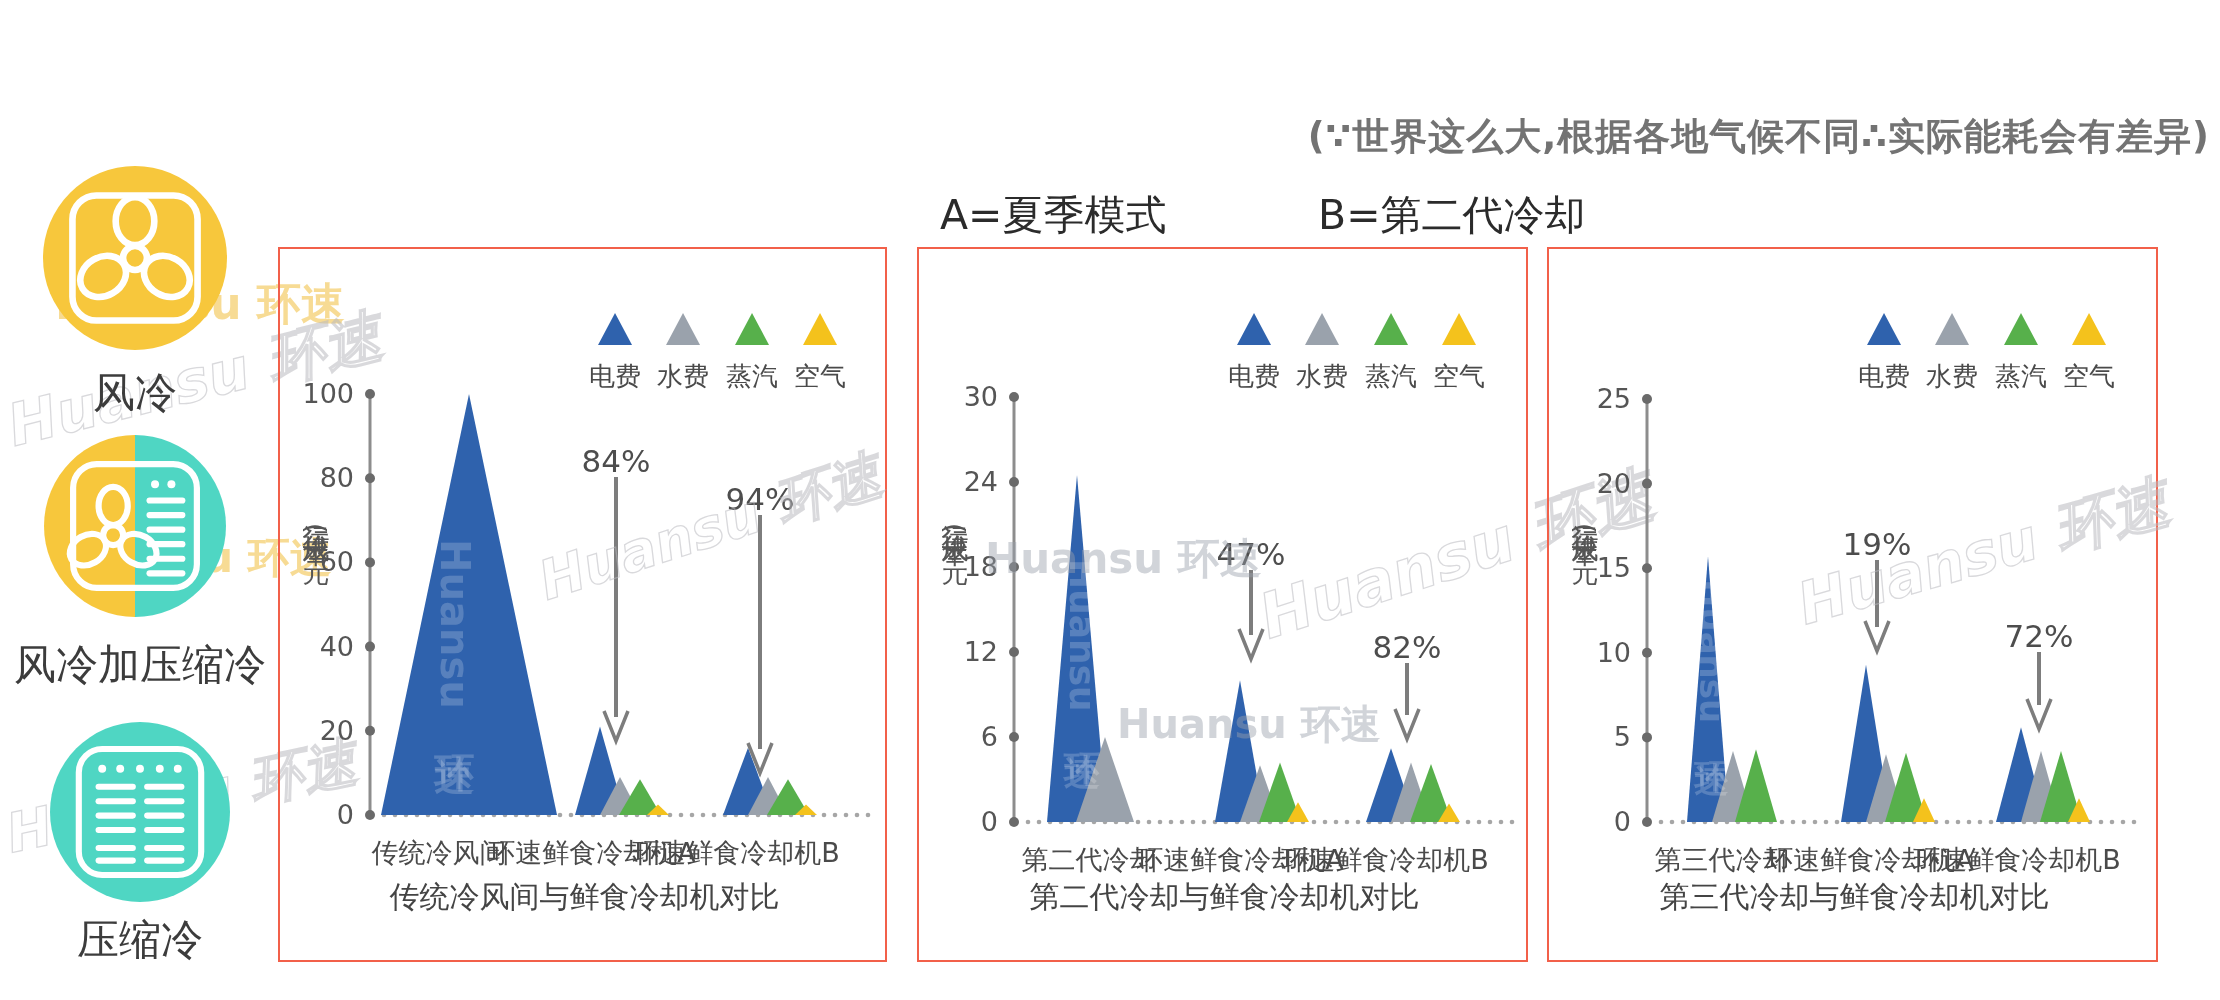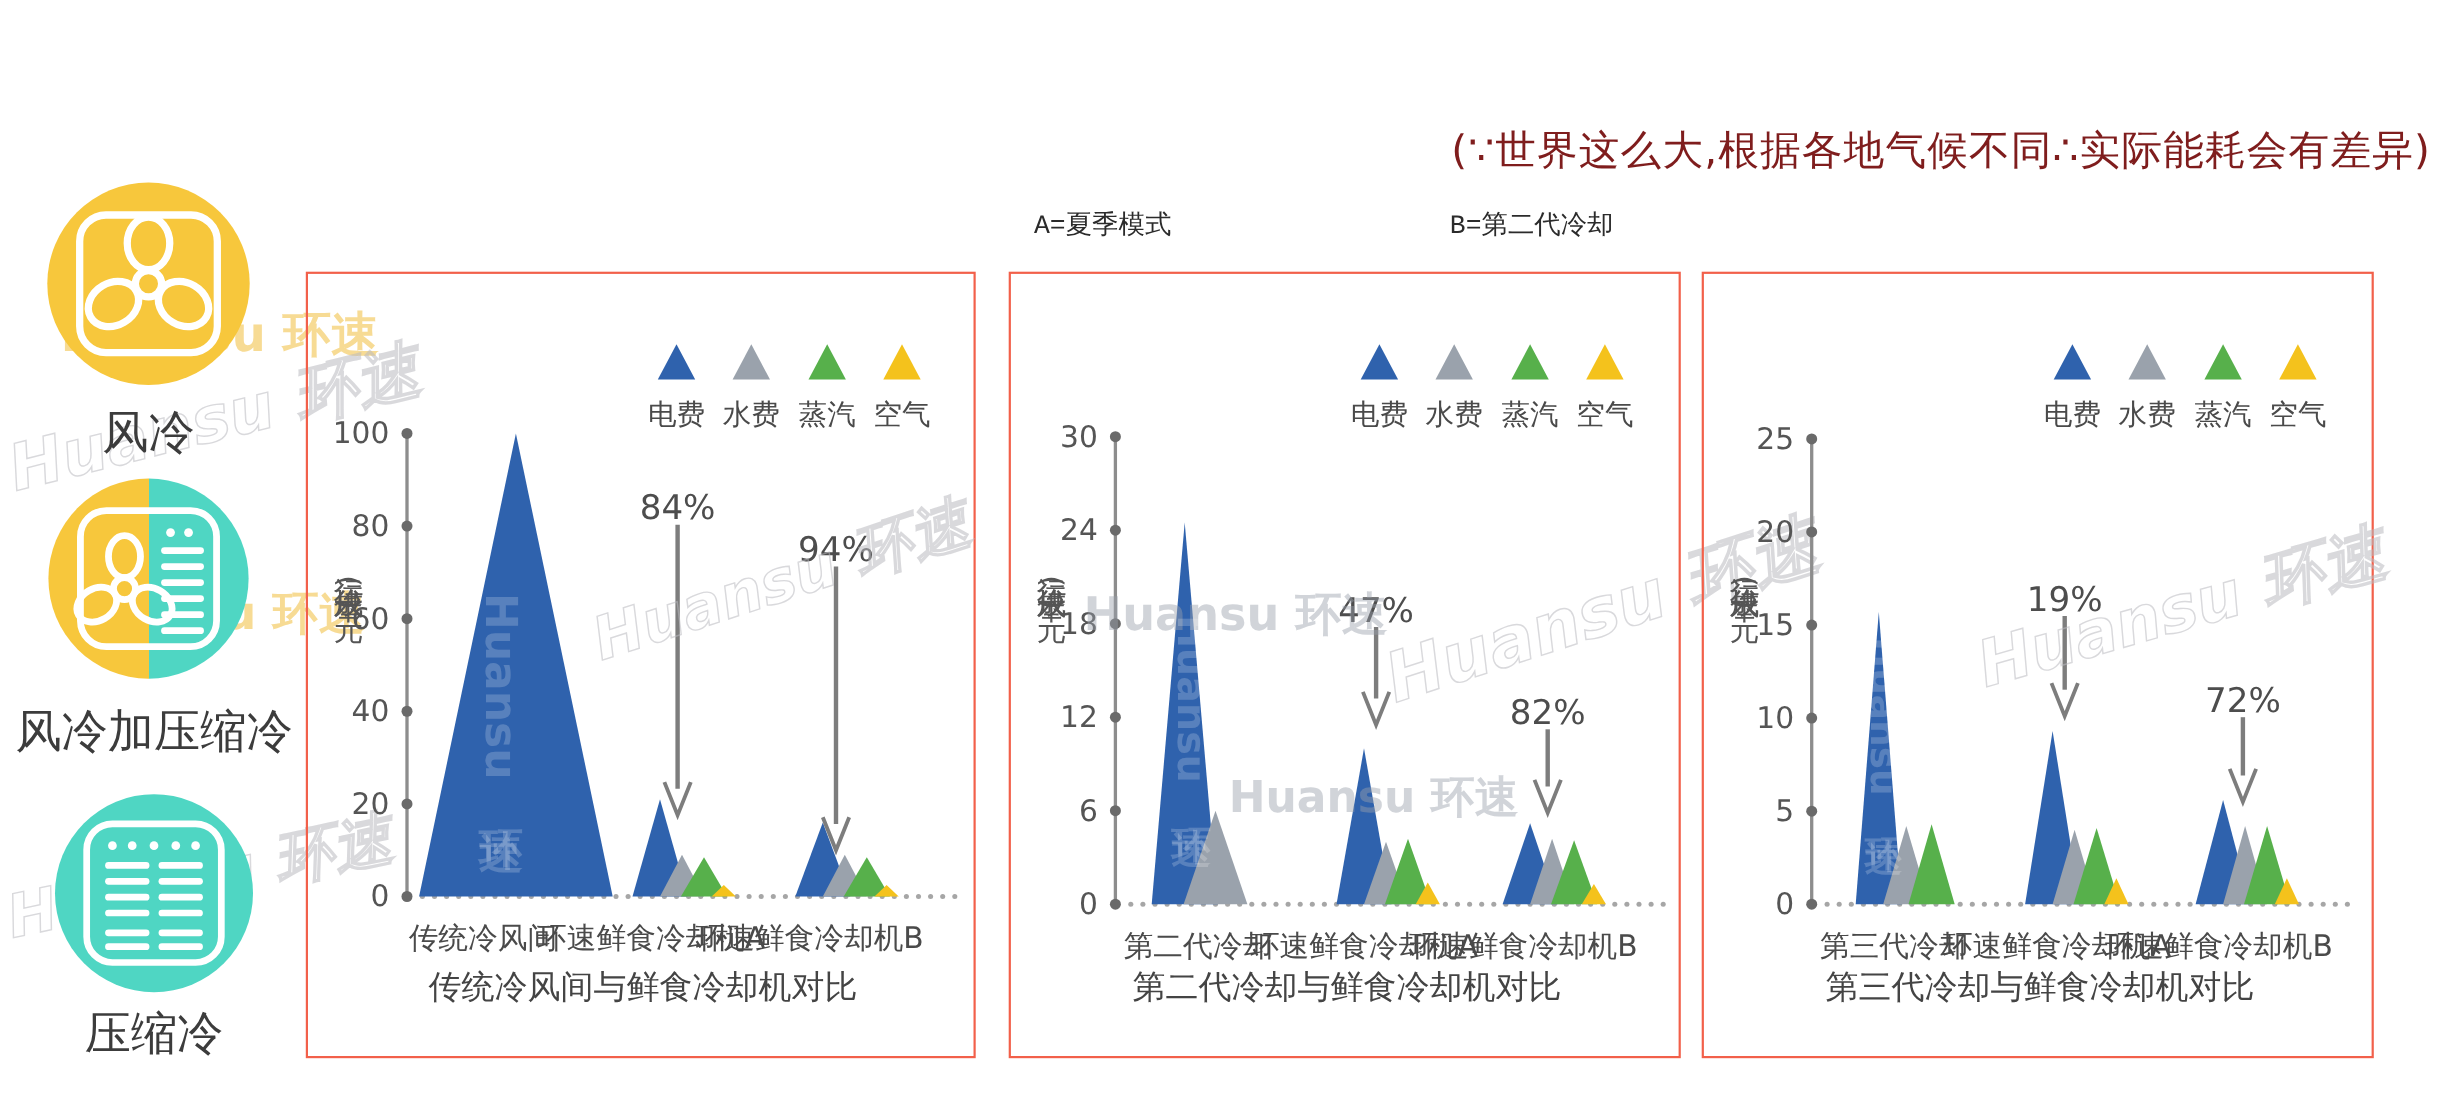"(∵世界这么大,根据各地气候不同∴实际能耗会有差异)" .note { color: #7f1d1d -> #737373; font-weight: 400 -> 700 }
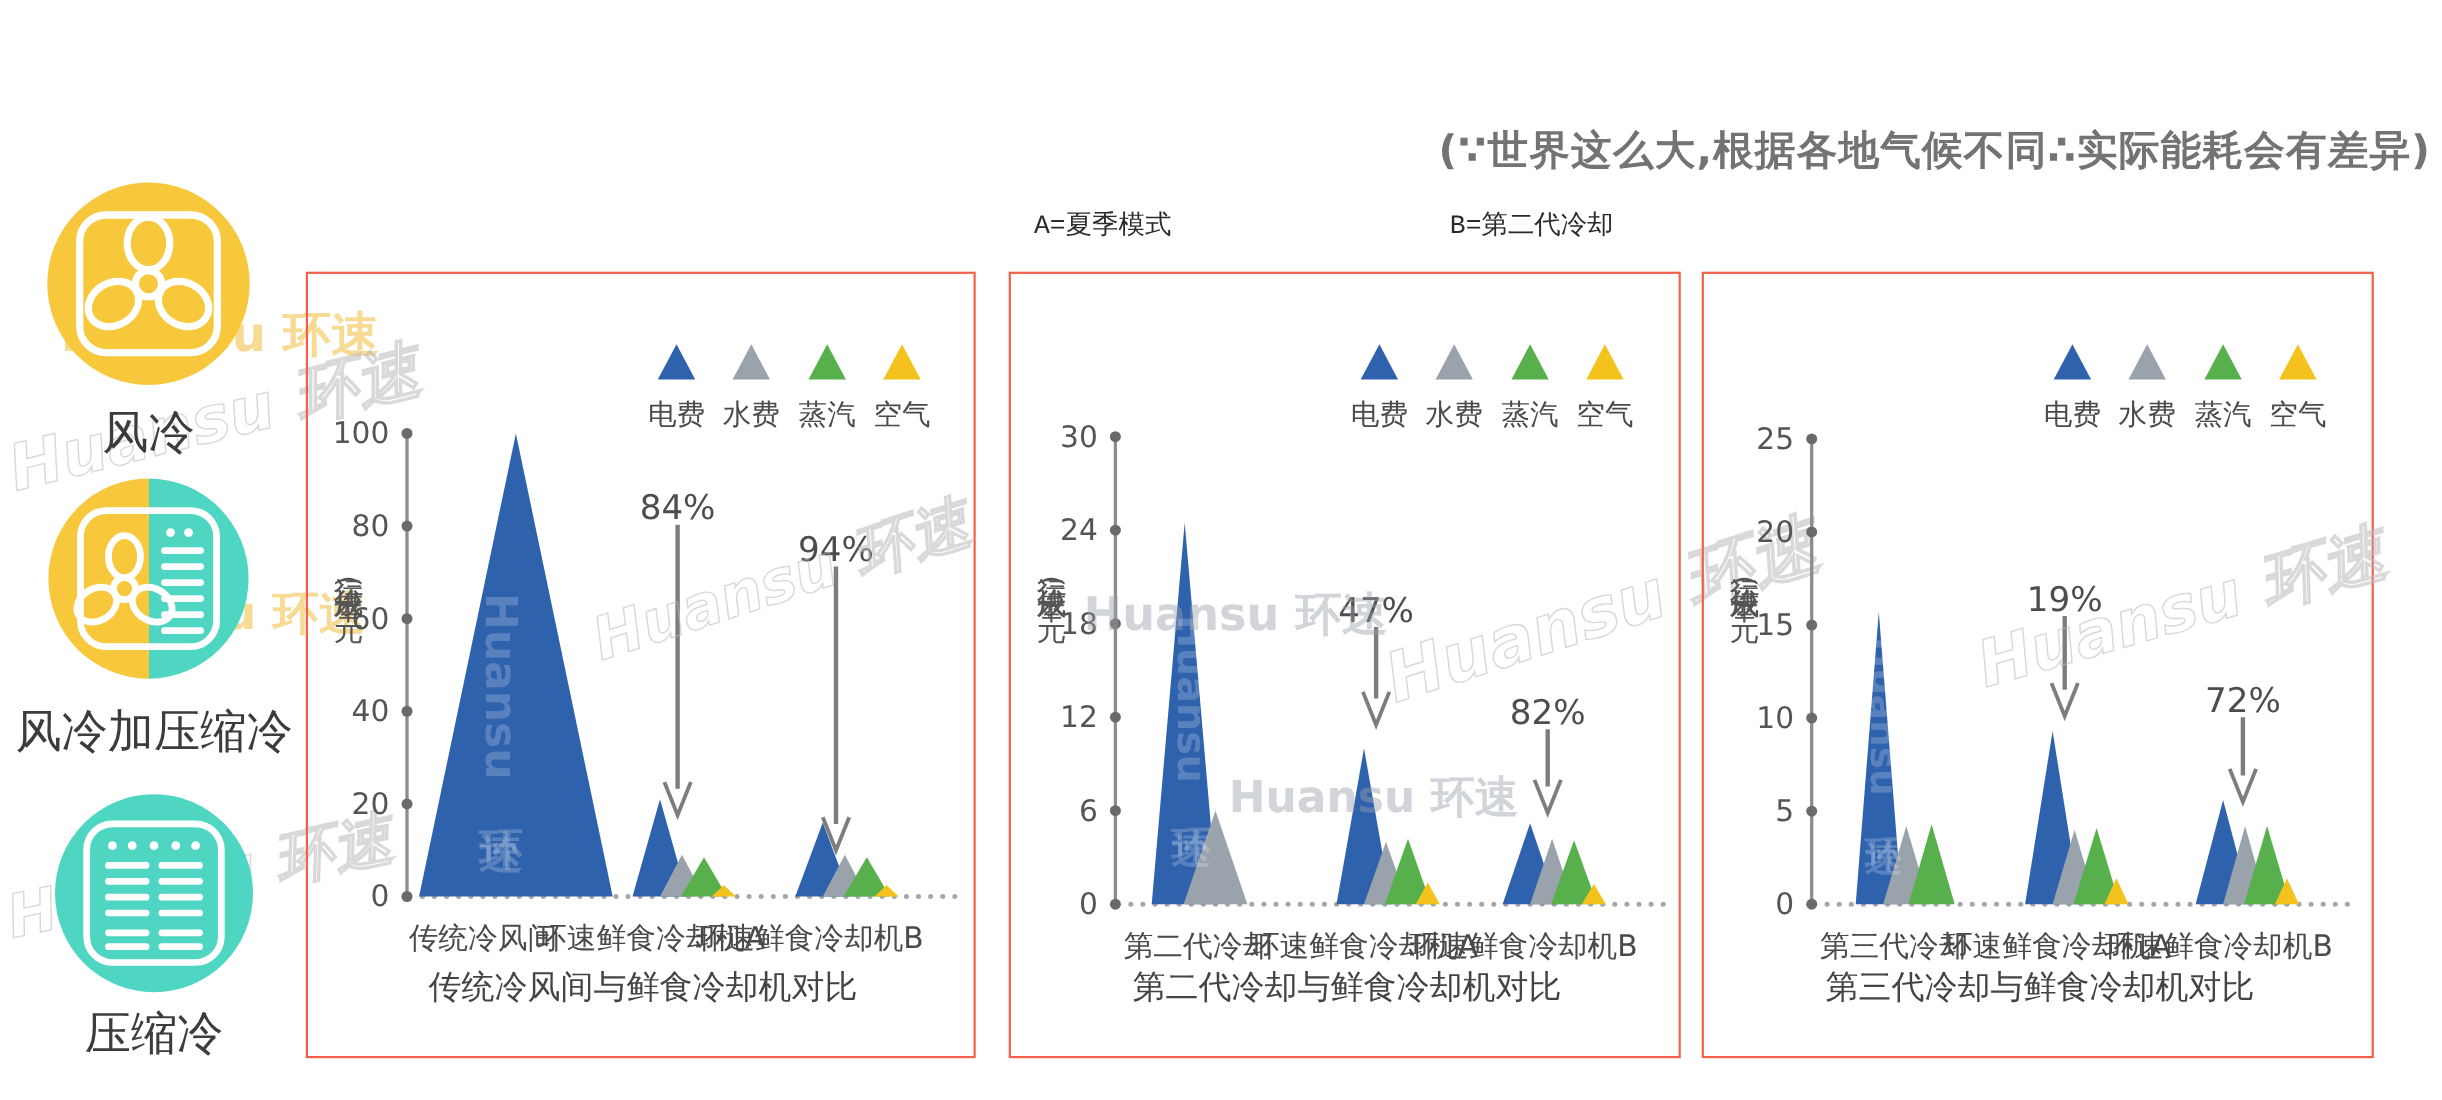"A=夏季模式" .mode { font-family: Liberation Mono, monospace -> none; font-size: 24px -> 41px }
